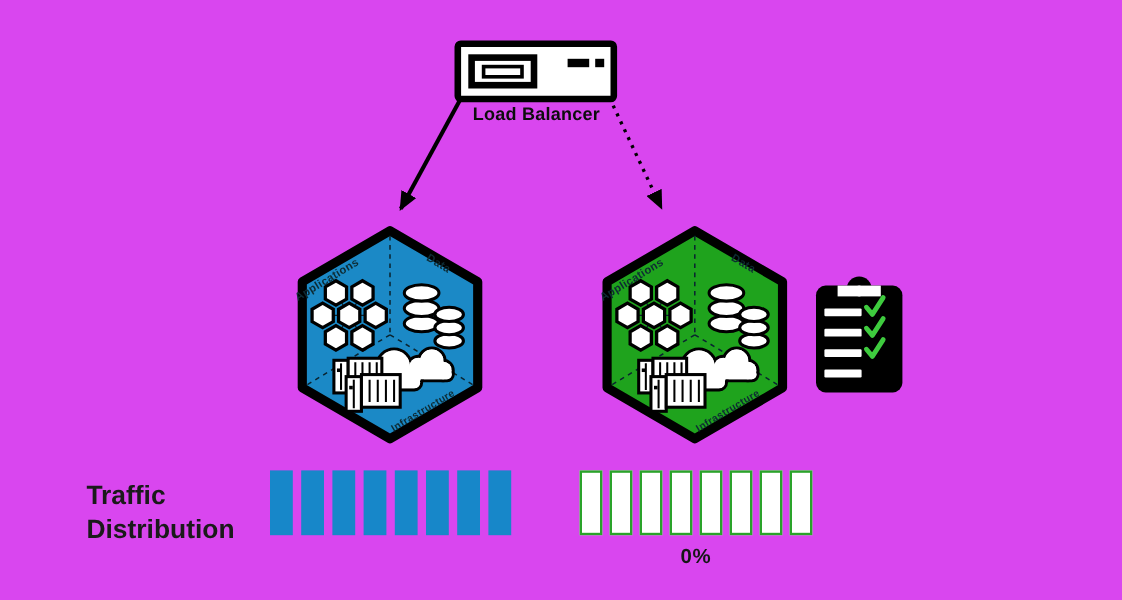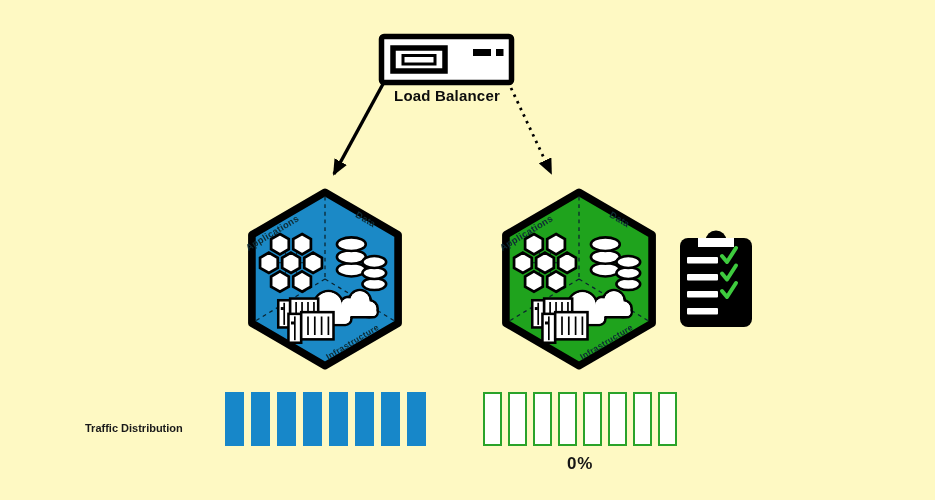"Load Balancer" #canvas { background: #fef9c3 -> #d946ef }
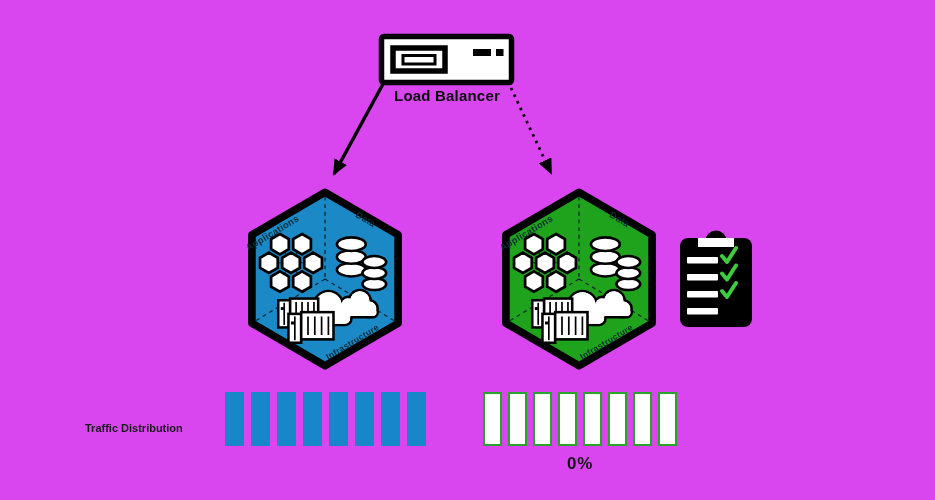"Traffic Distribution" #traffic-label { font-size: 11px -> 22px; margin-left: 13px -> none; top: 421px -> 399px }
